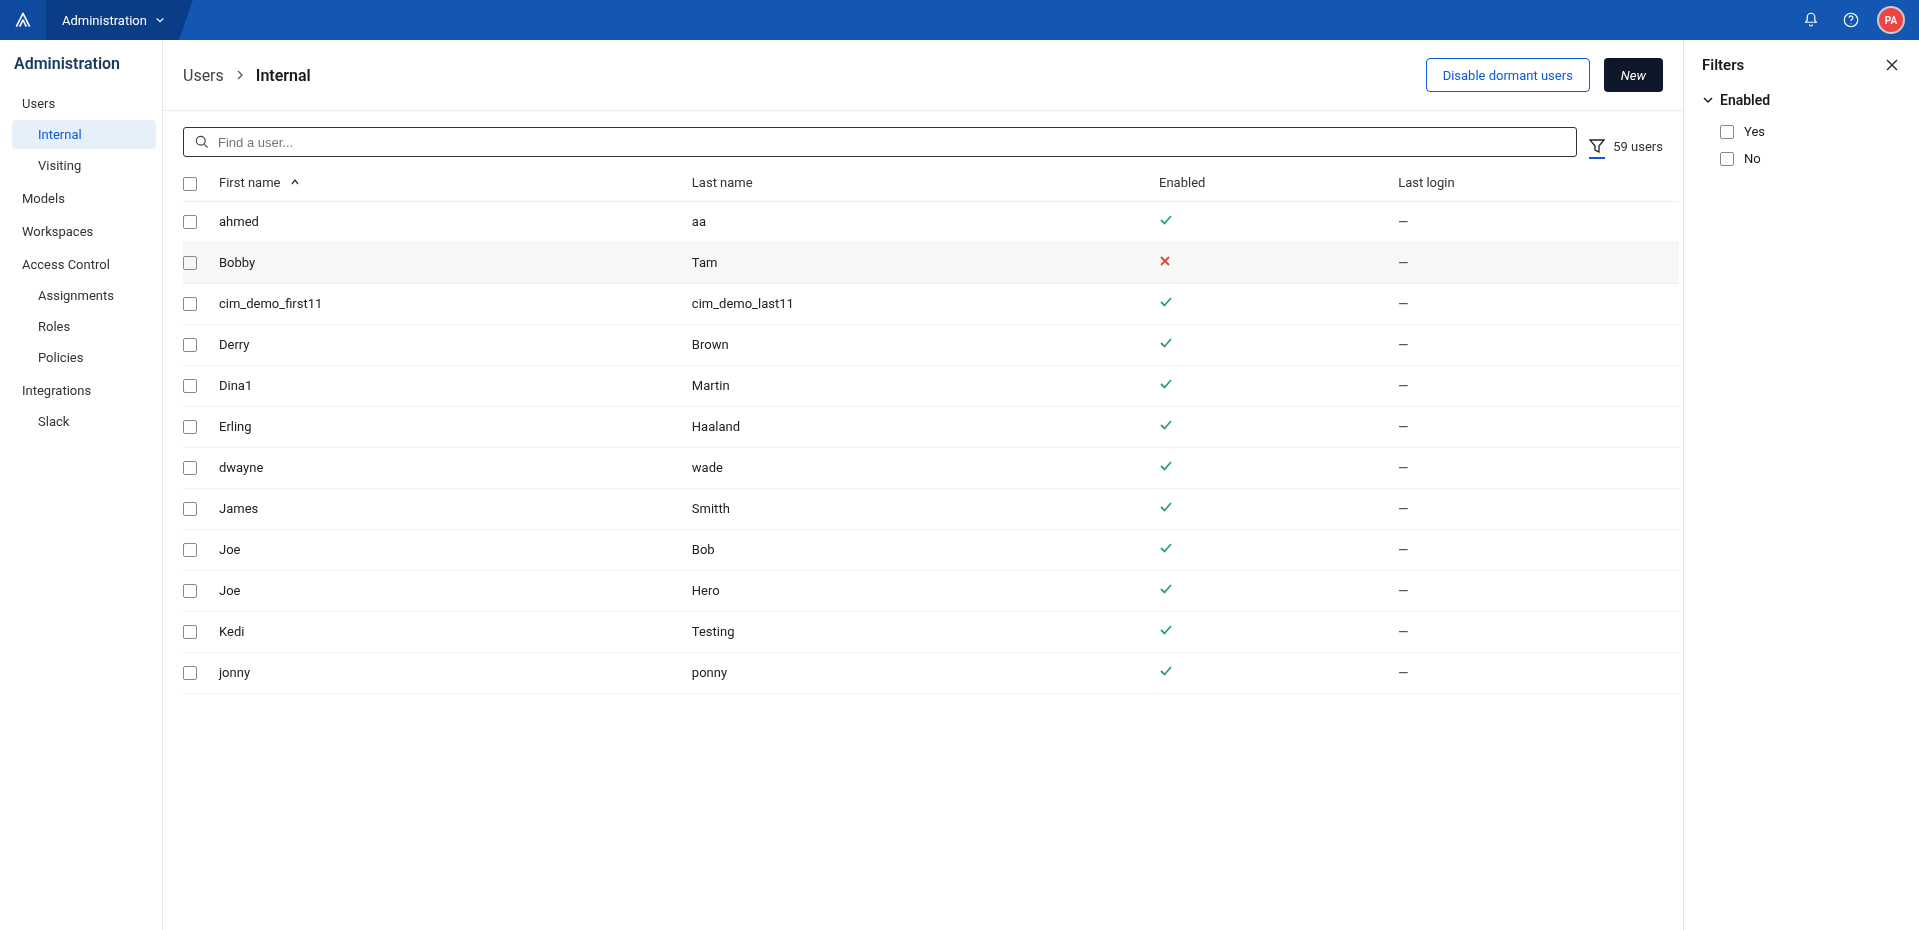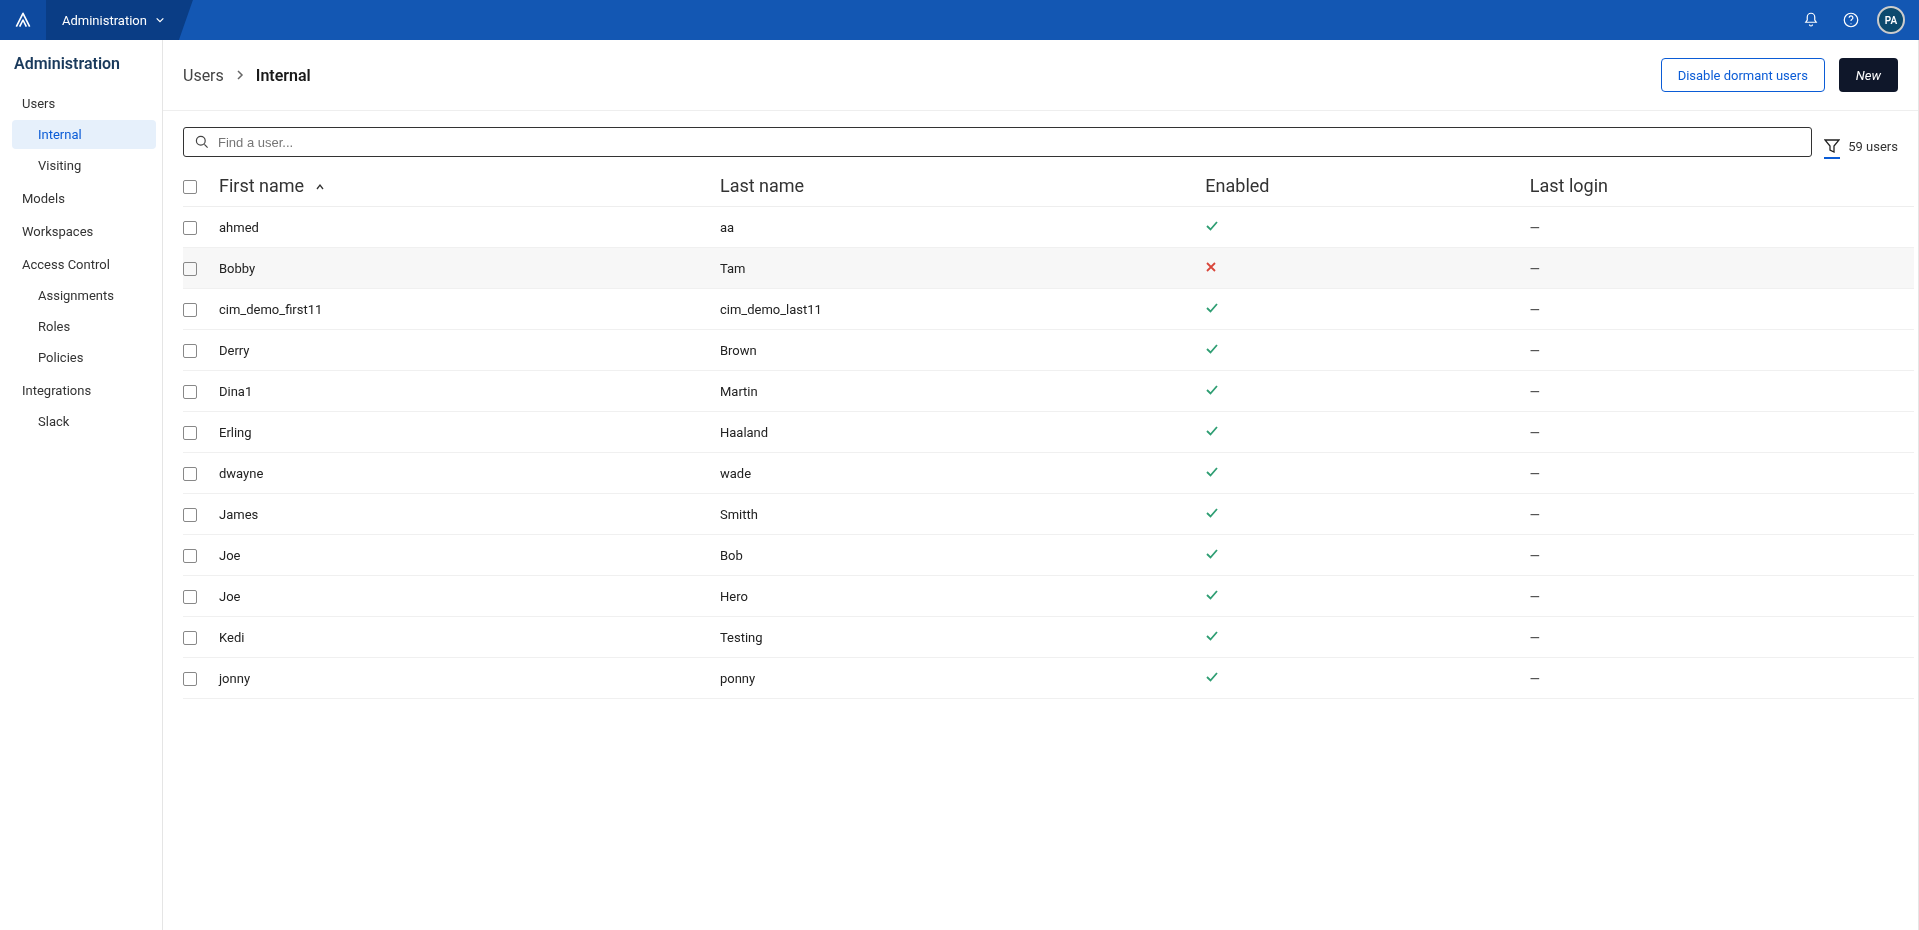"PA" .topbar .avatar { background: #0c4a6e -> #ef4444 }
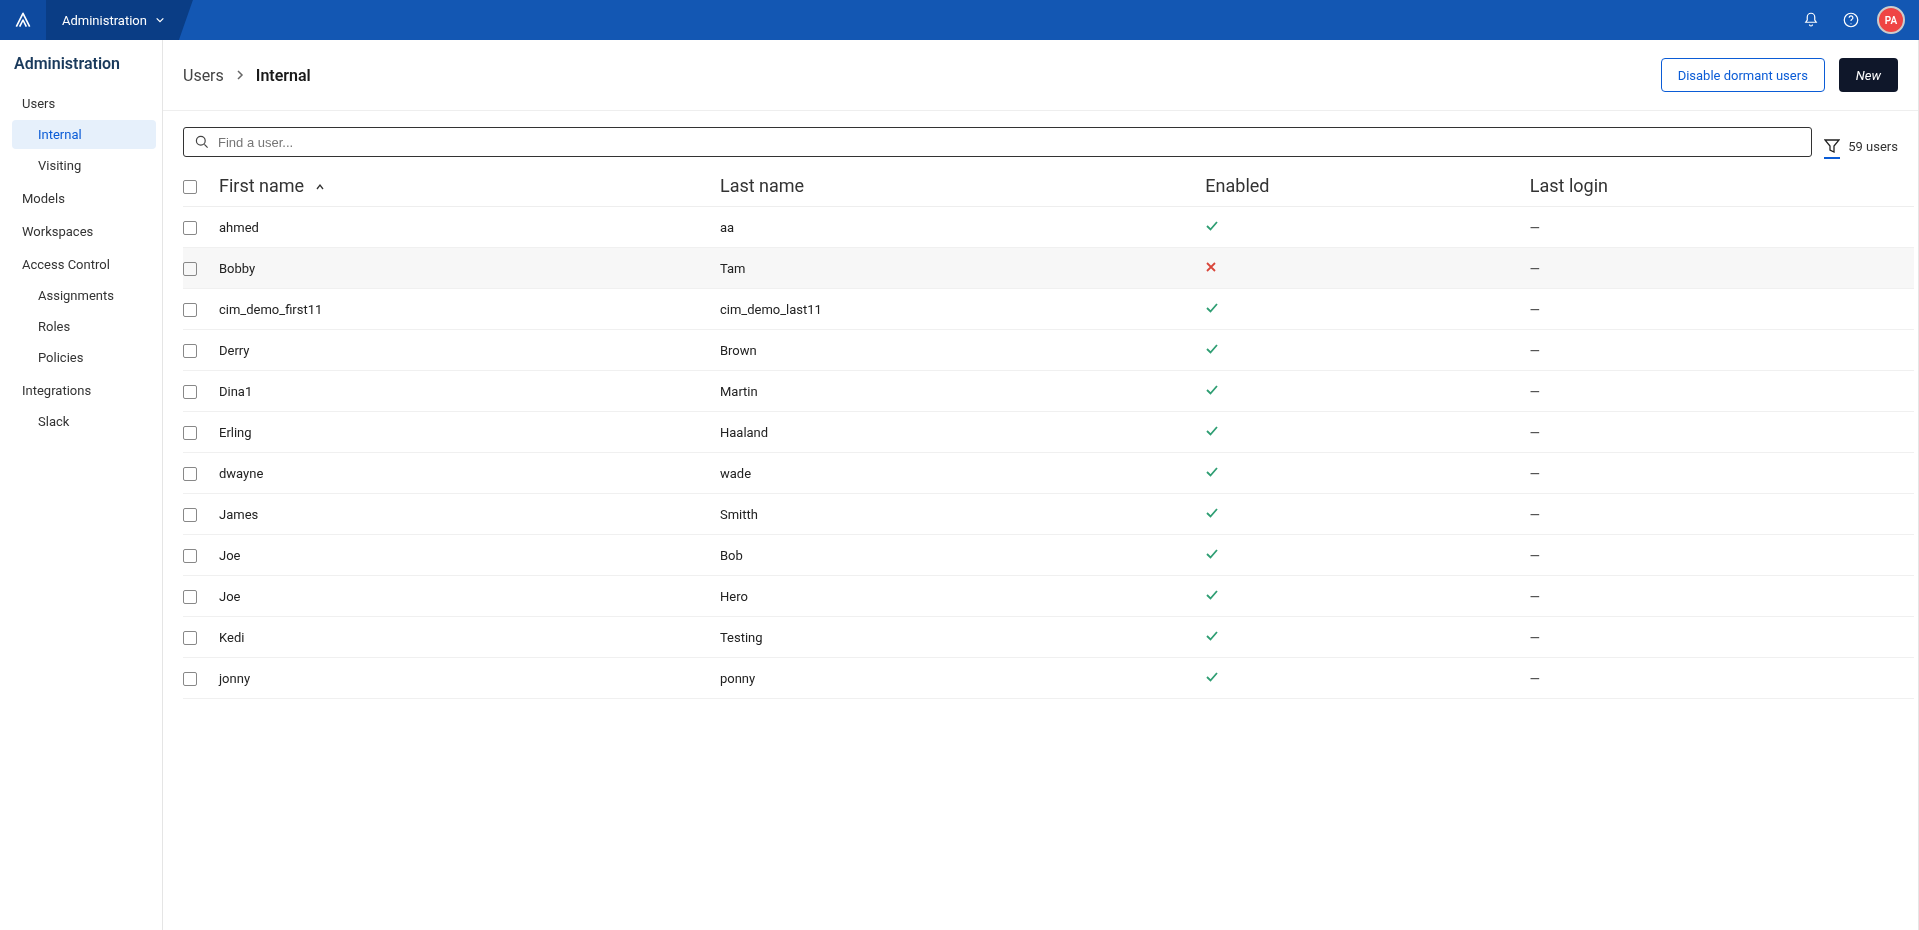"Filters" aside.filters { html: none -> <aside> <div> <h2>Filters</h2> <svg> <path></path> </svg> </div> <div> <div> <svg> <path></path> </svg> <span>Enabled</span> </div> <label> <span></span> <span>Yes</span> </label> <label> <span></span> <span>No</span> </label> </div> </aside> }
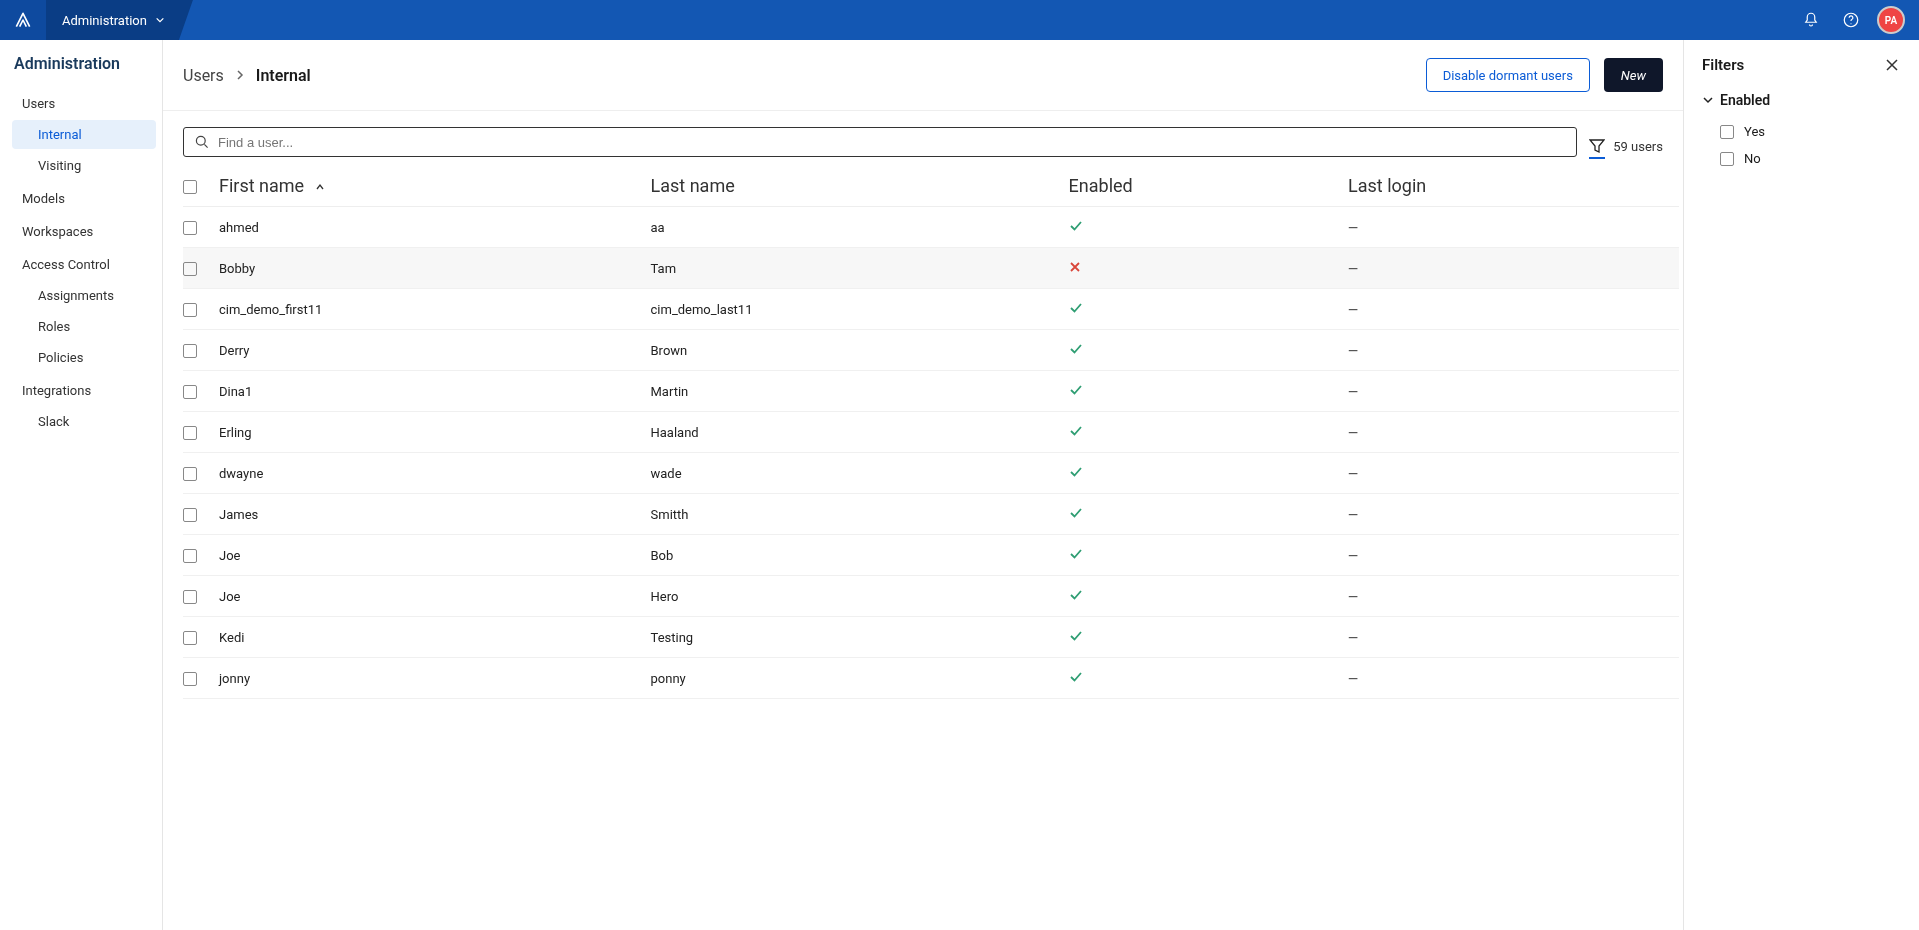"First name" .utable thead th { font-size: 18px -> 13px }
